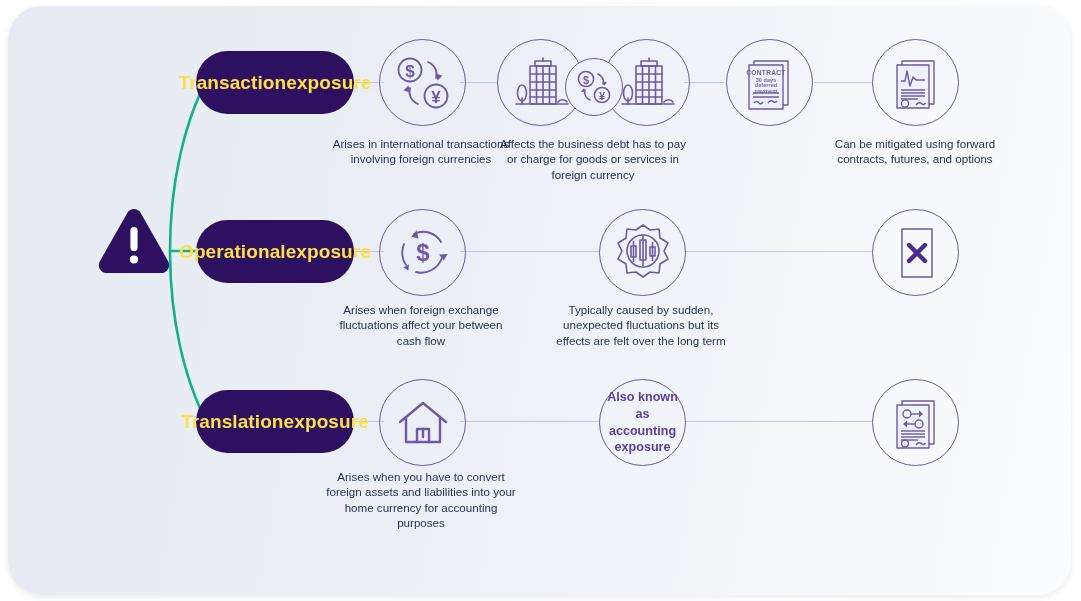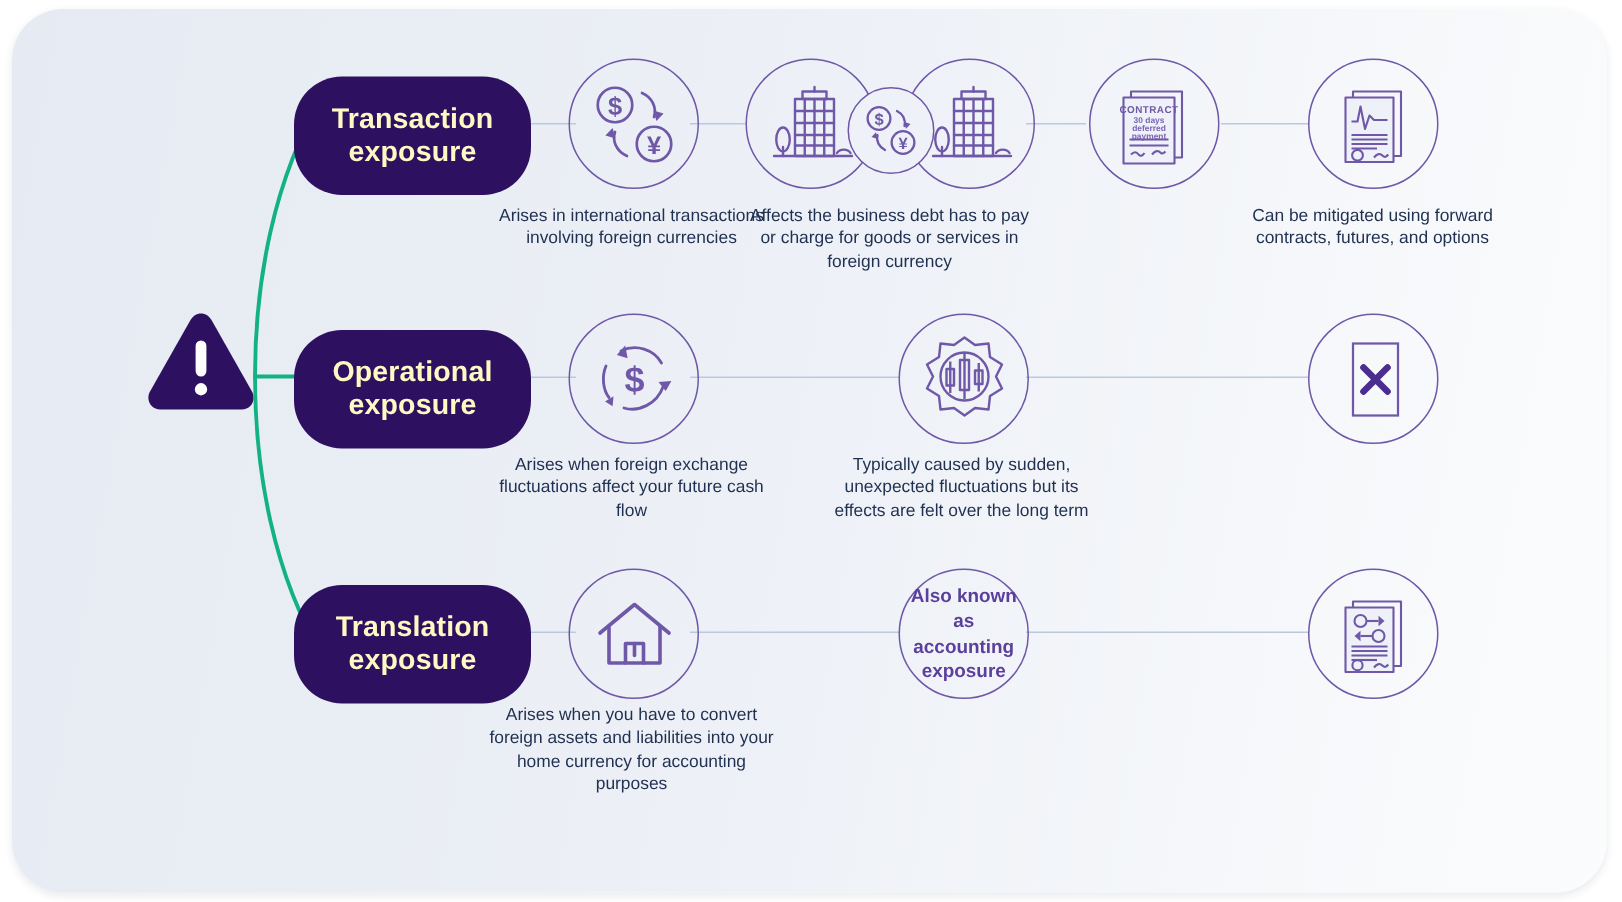"Transaction" .pill { color: #fef9c3 -> #fde047; flex-direction: column -> row; height: 79px -> 63px }
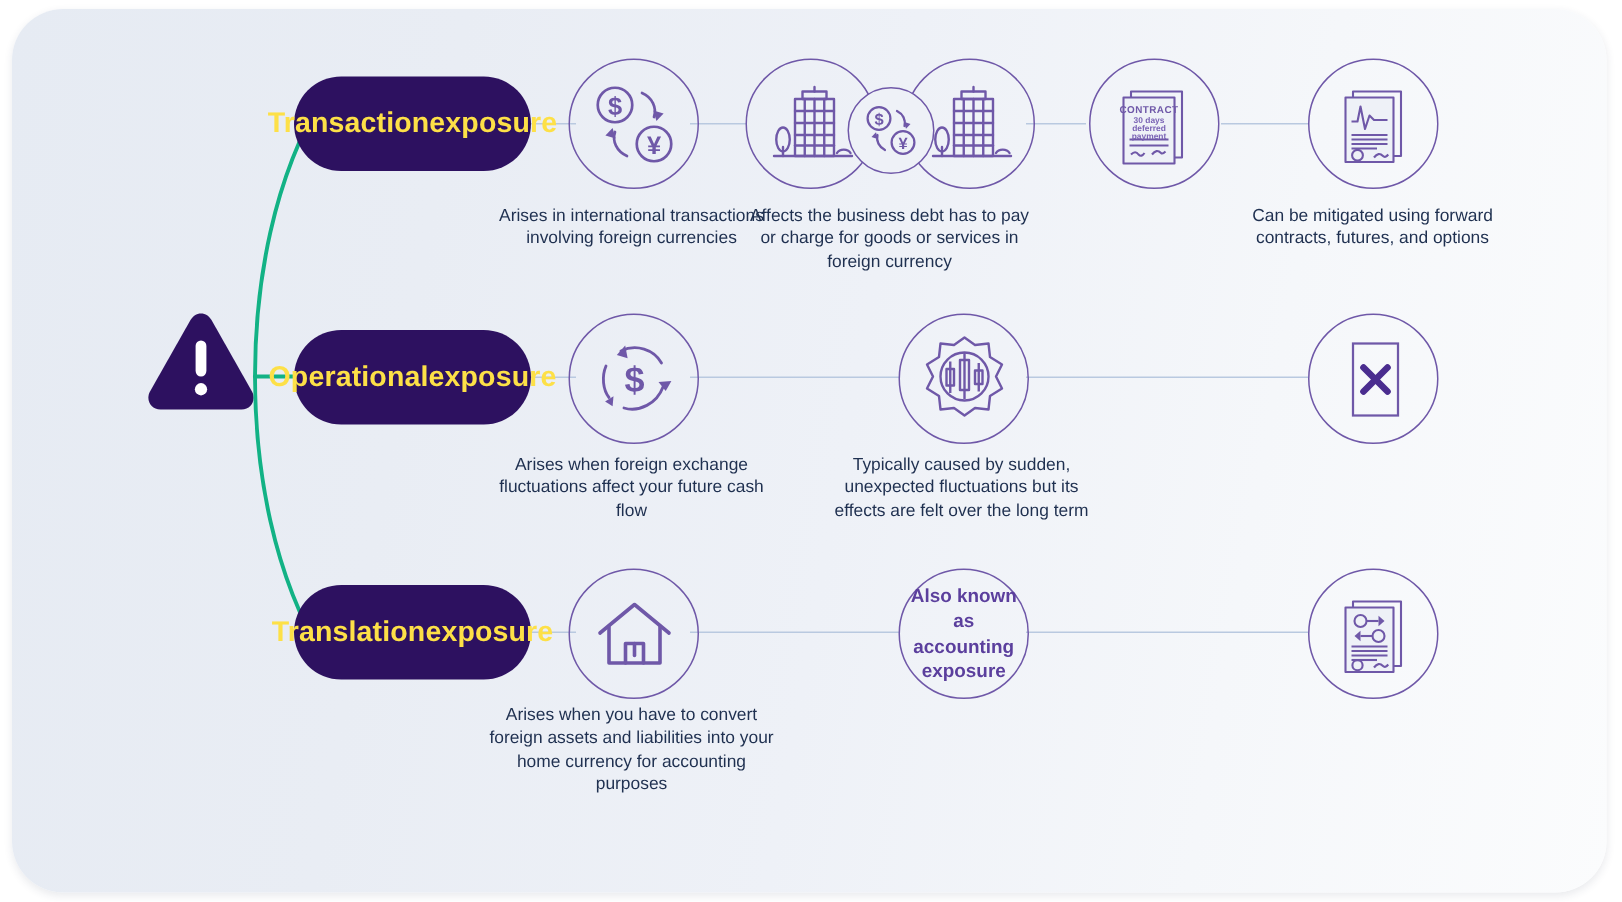"Arises when foreign exchange" div.cap { text: future -> between }
